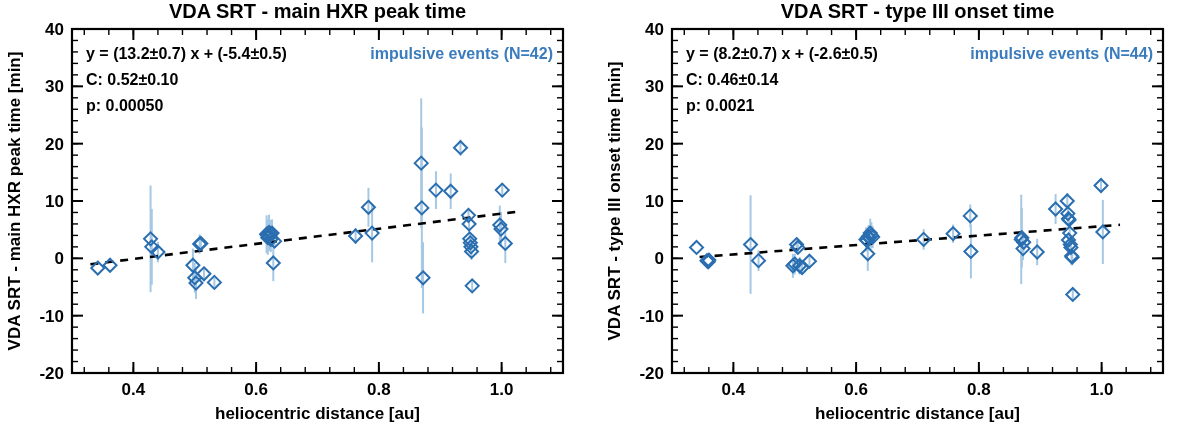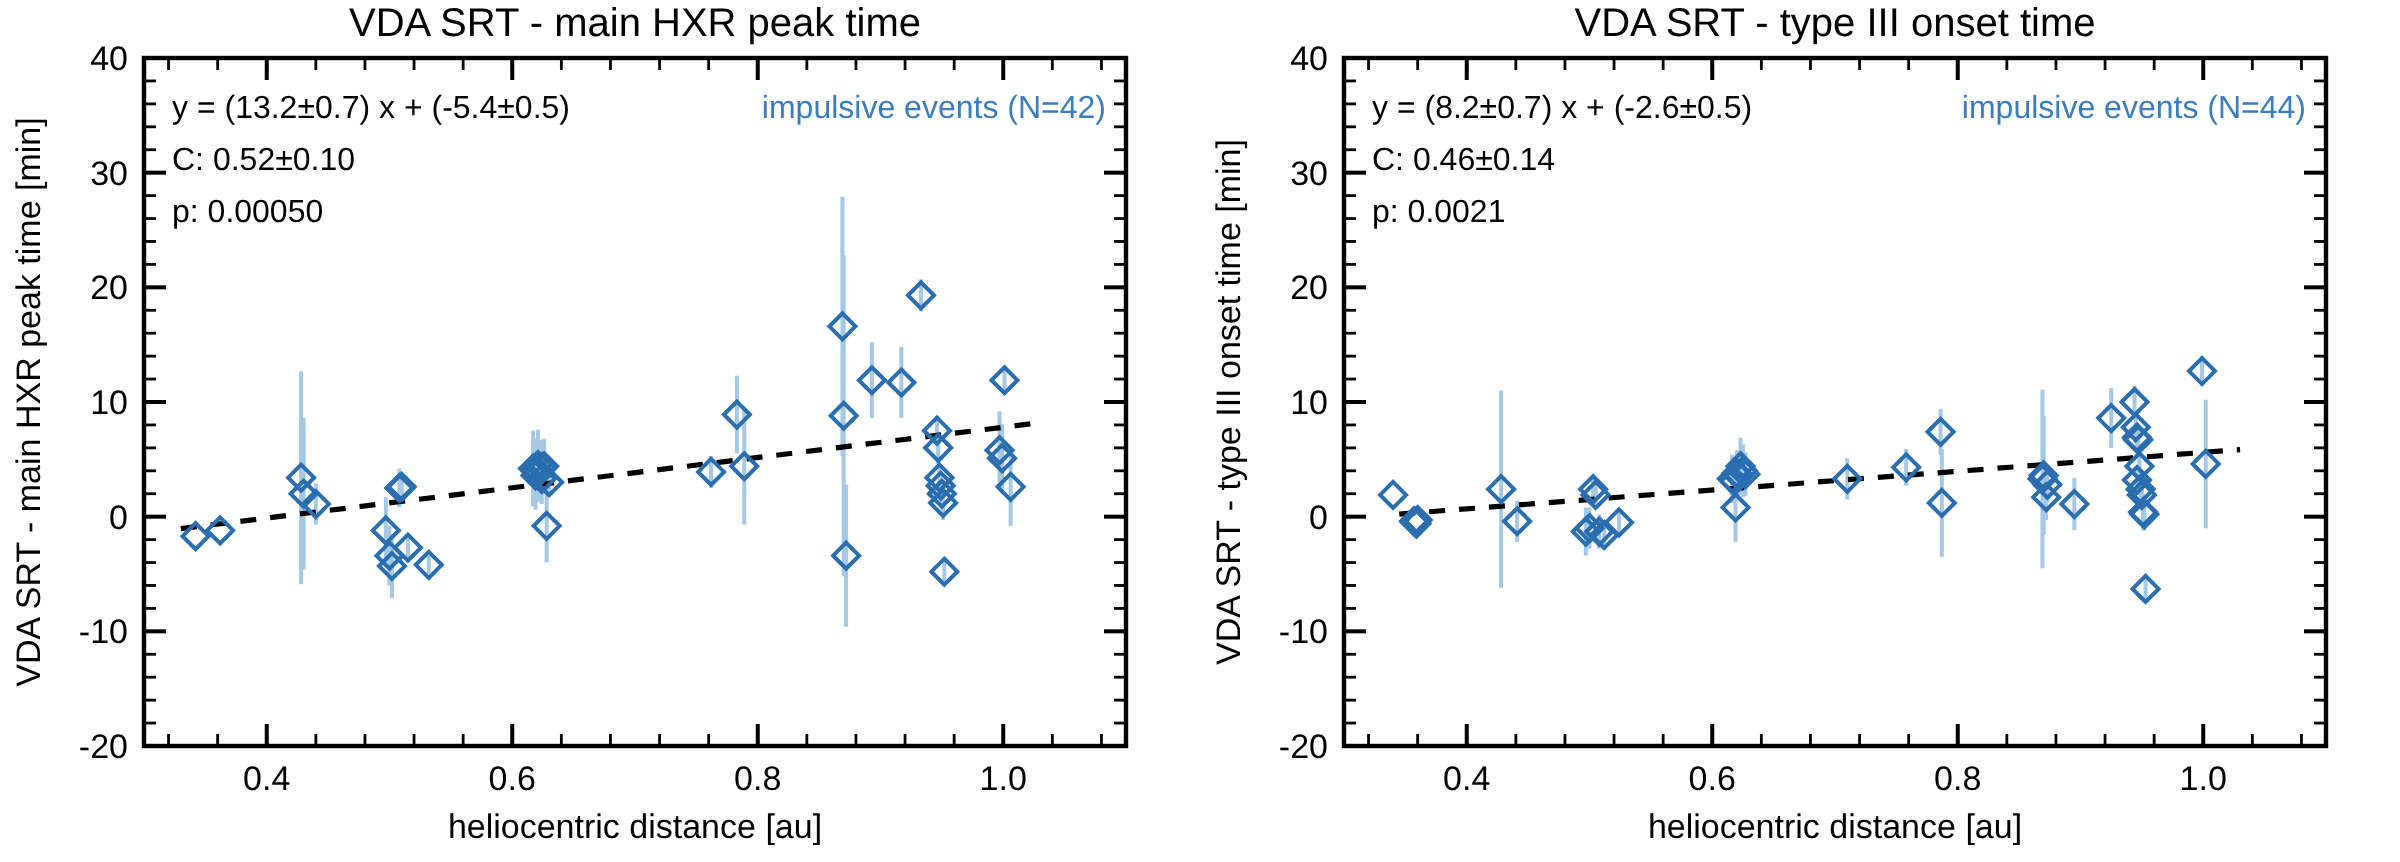"VDA SRT - main HXR" #figure { font-weight: none -> bold }
